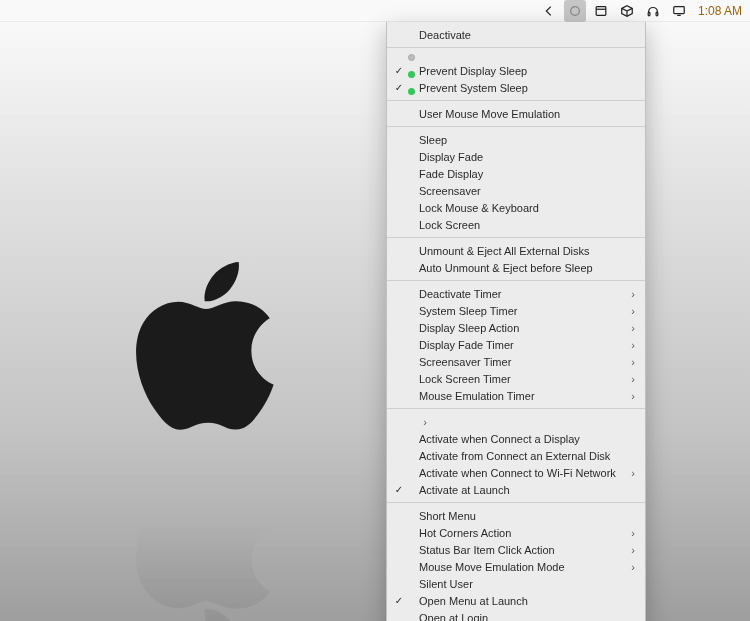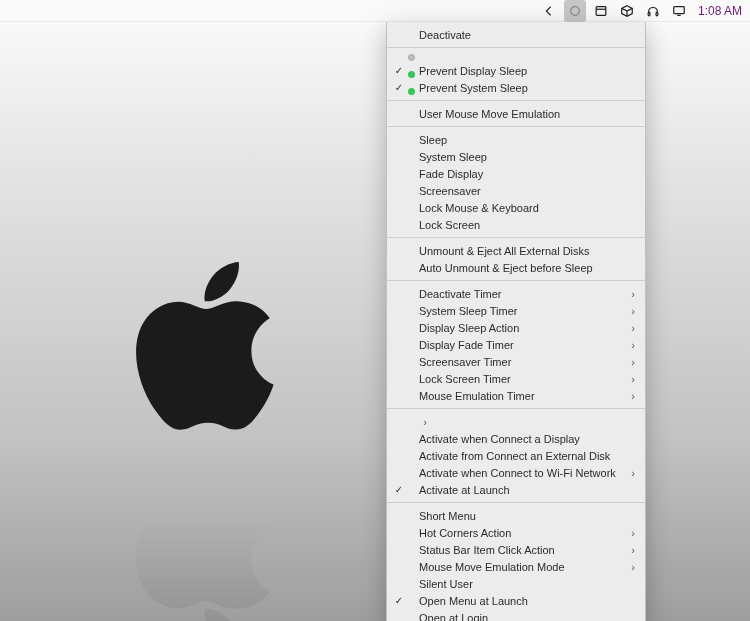"1:08 AM" .menubar { color: #701a75 -> #a16207 }
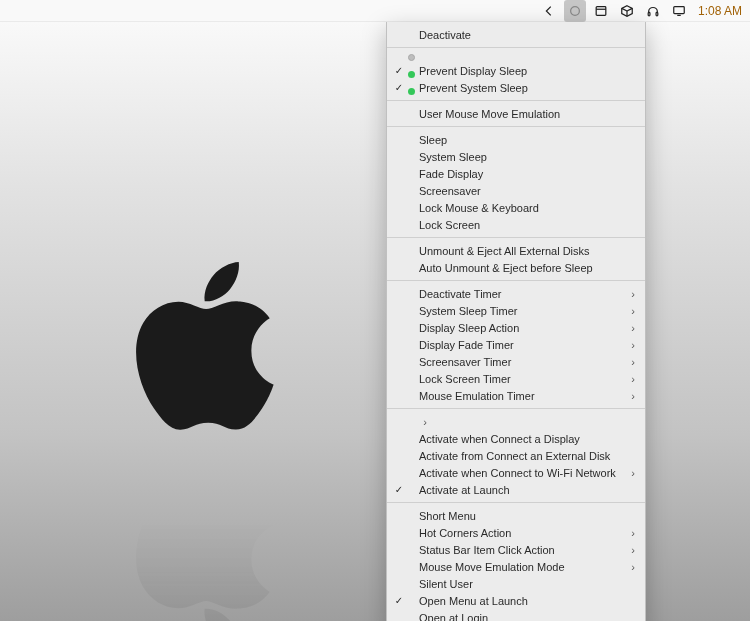"System Sleep" span.label { text: System Sleep -> Display Fade }
